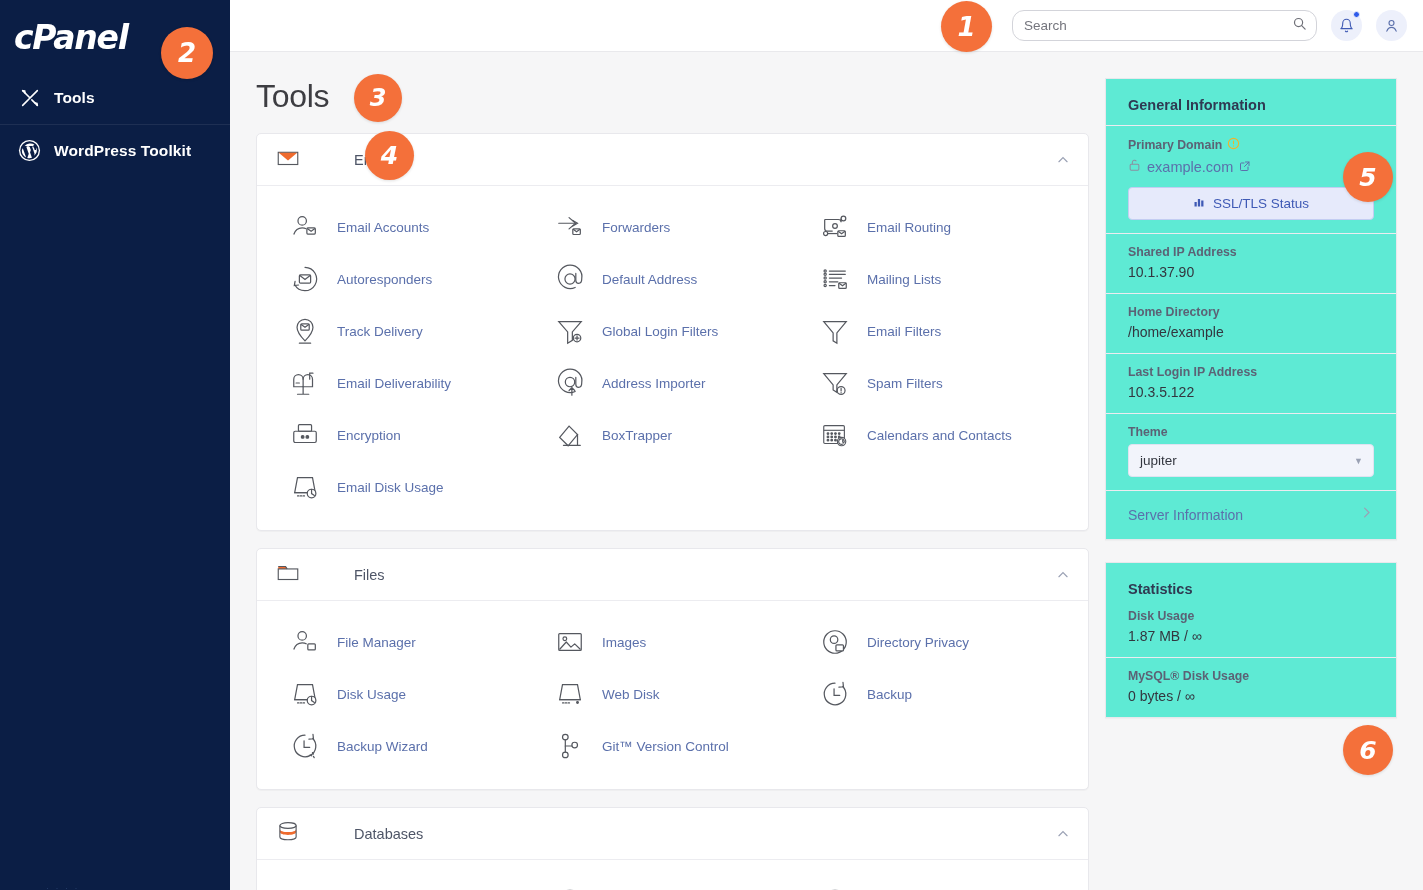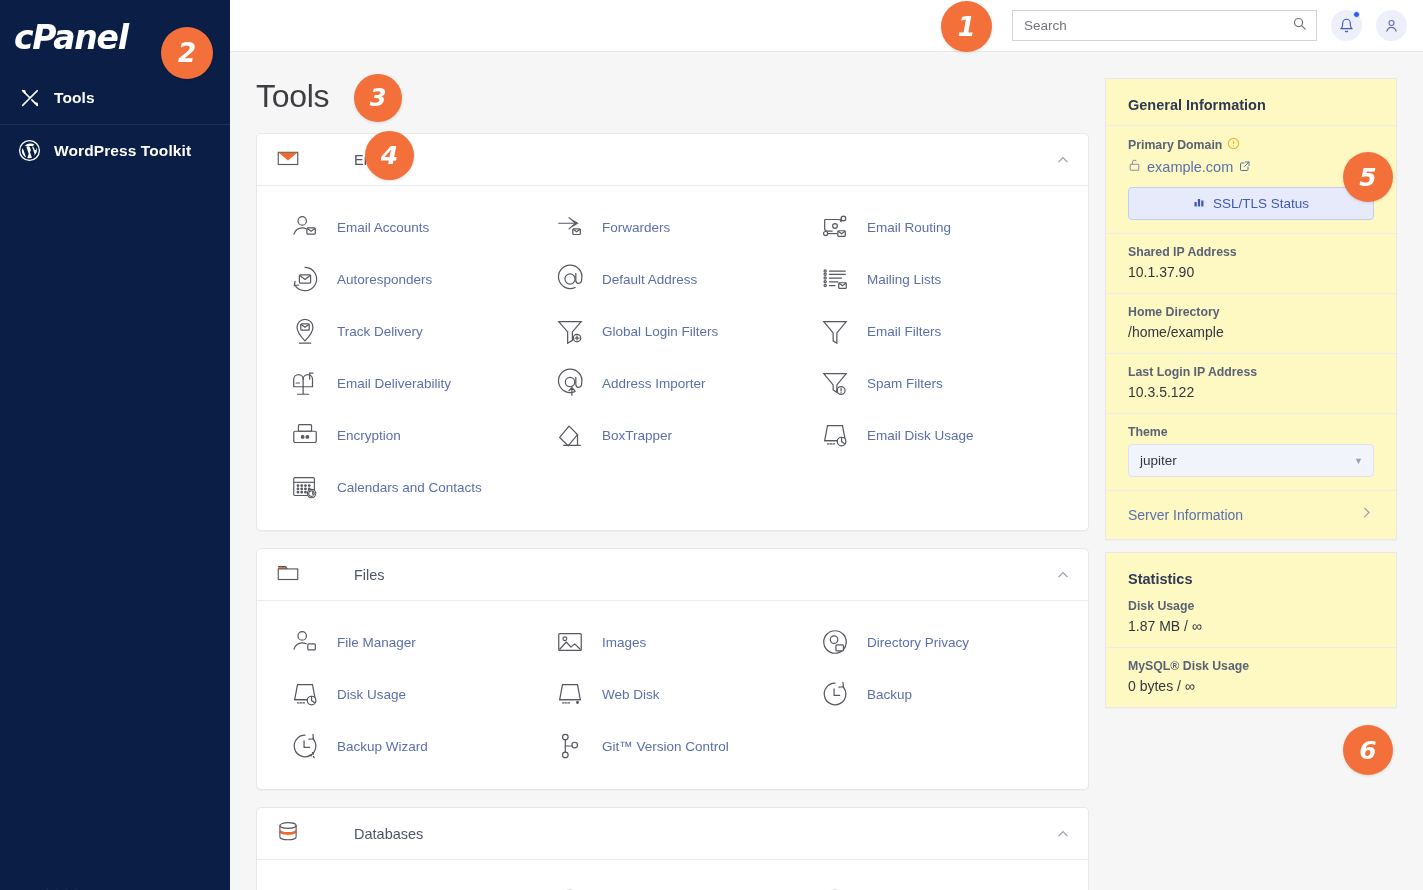"Search" .search-box { border-radius: 0 -> 12px }
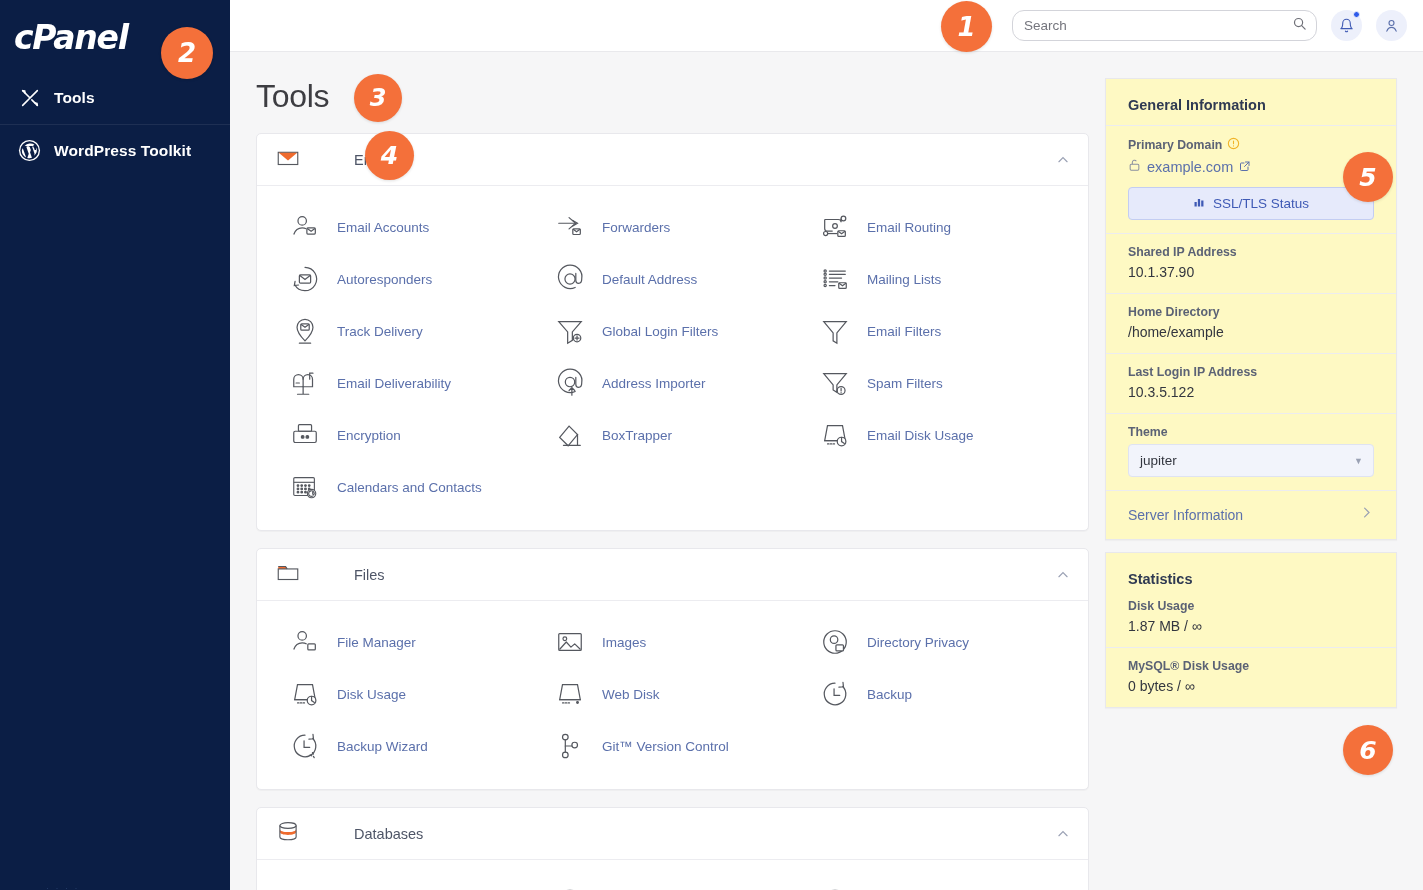"General Information" .panel { background: #fef9c3 -> #5eead4; margin-bottom: 12px -> 22px }
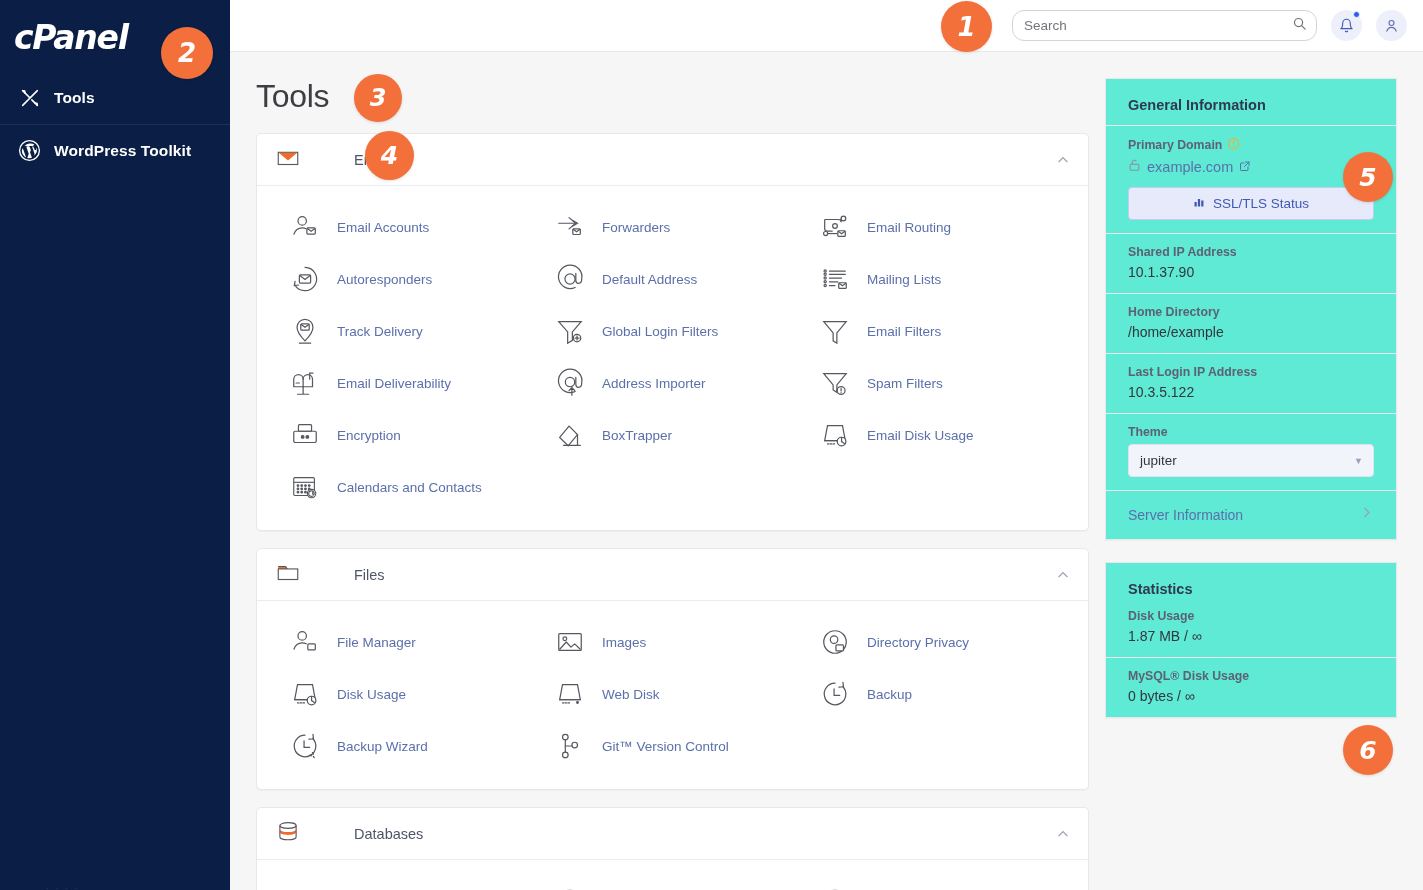"Email Disk Usage" div.tool { order: before "Calendars and Contacts" -> after "Calendars and Contacts" }
